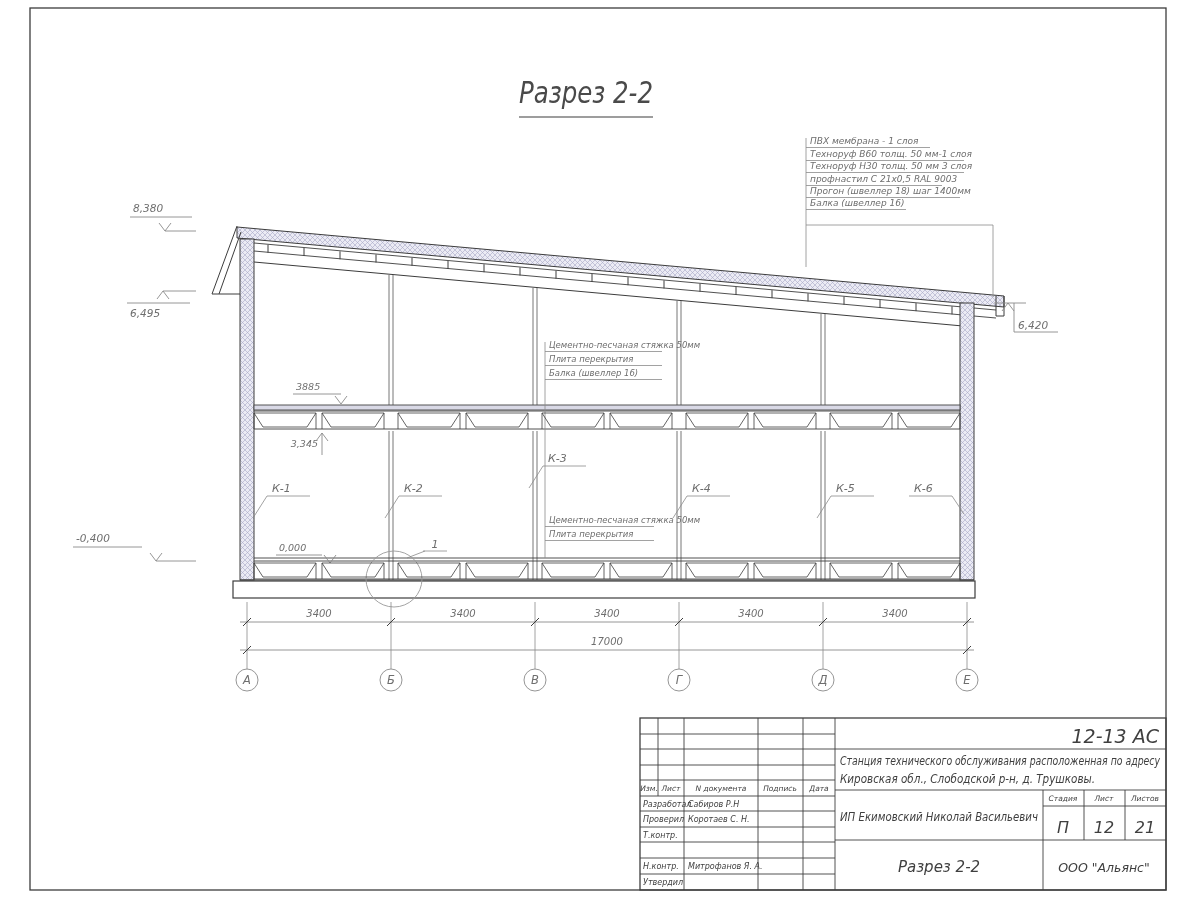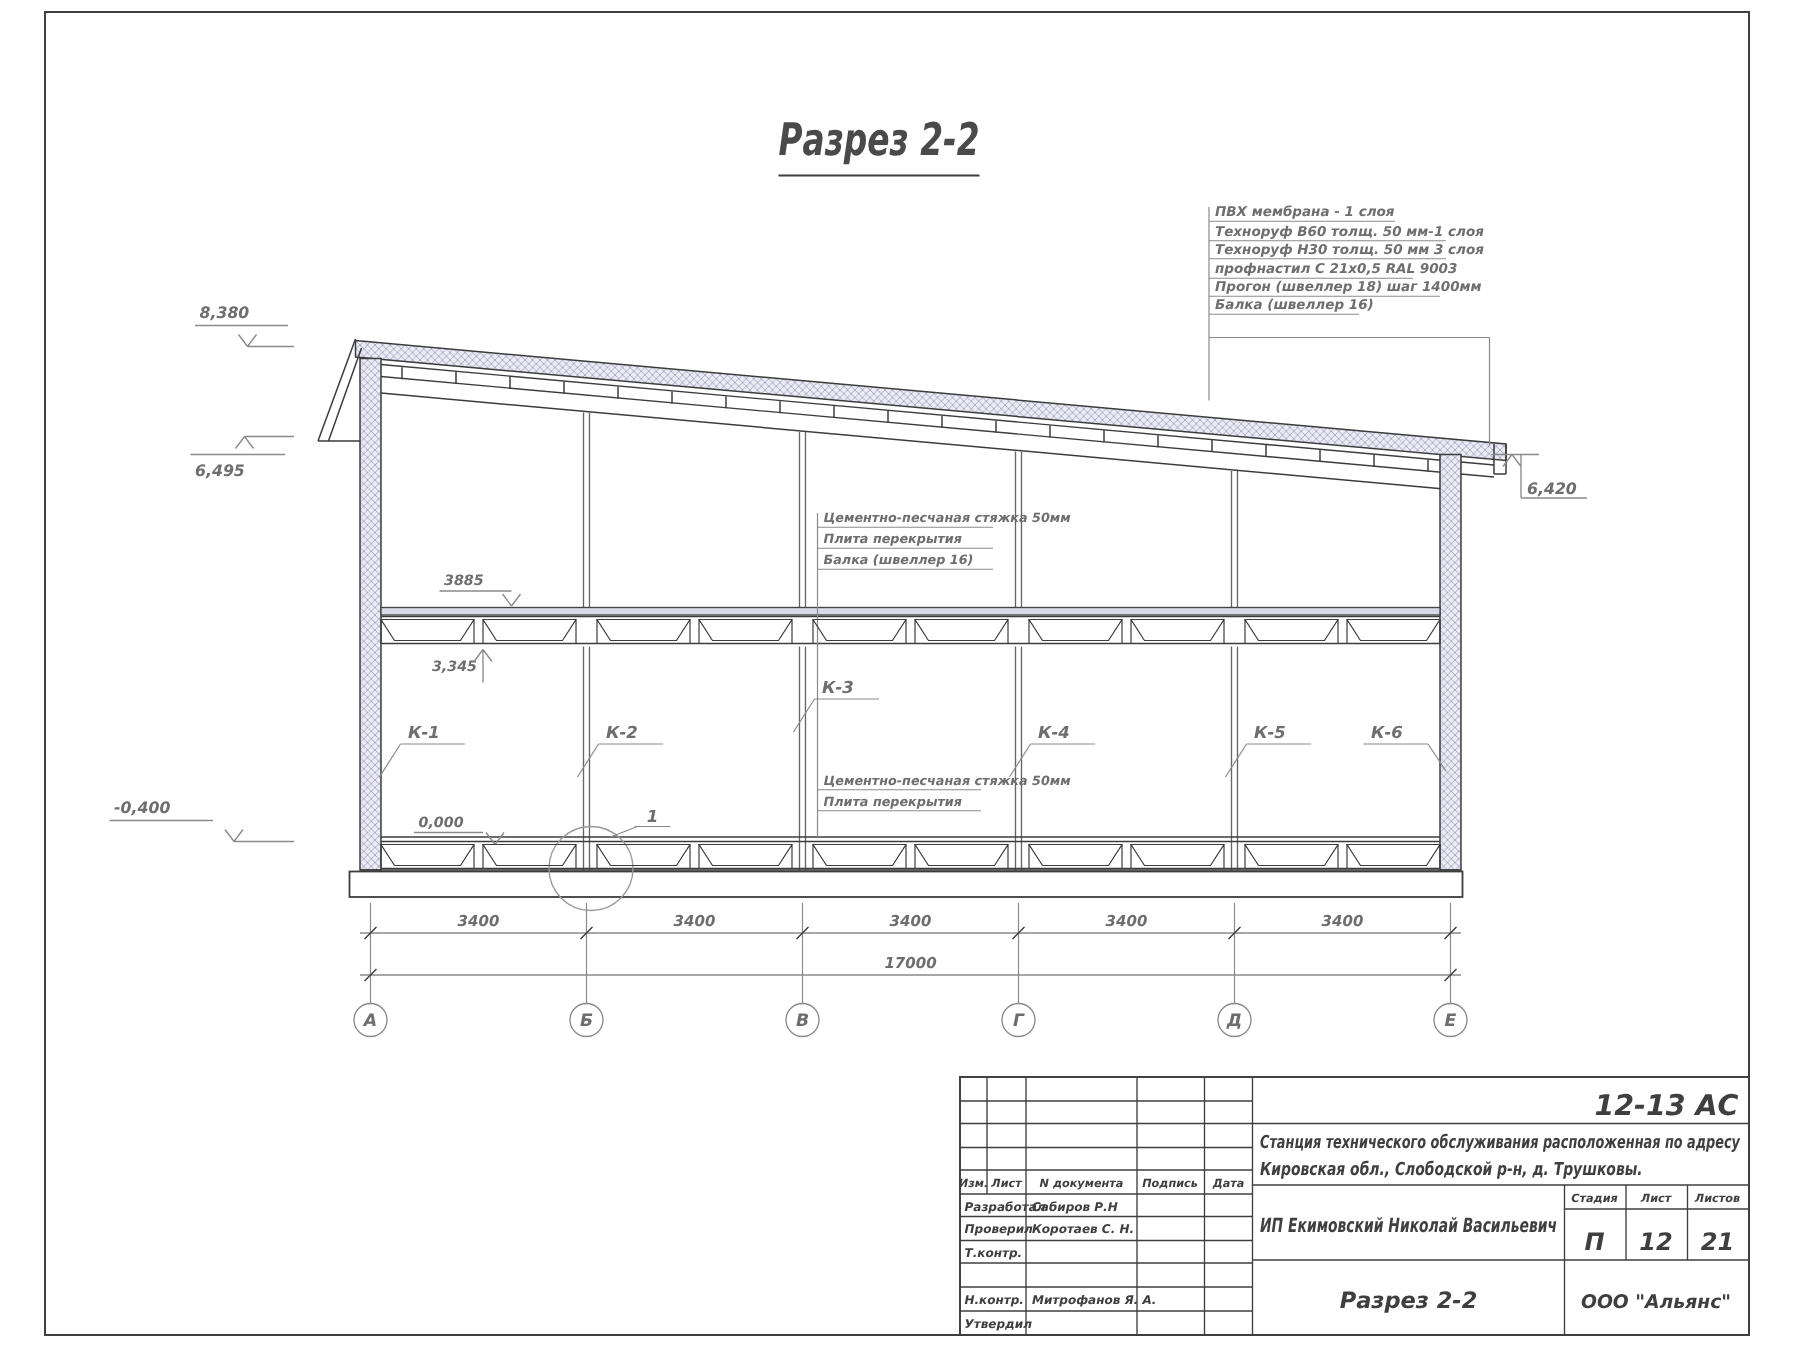"Разрез 2-2" .page { font-weight: bold -> none }
